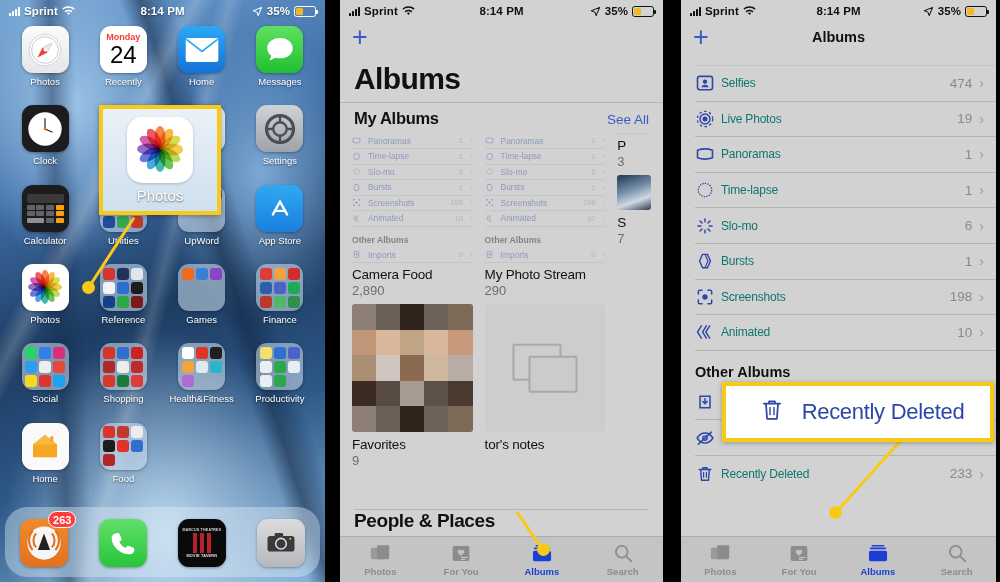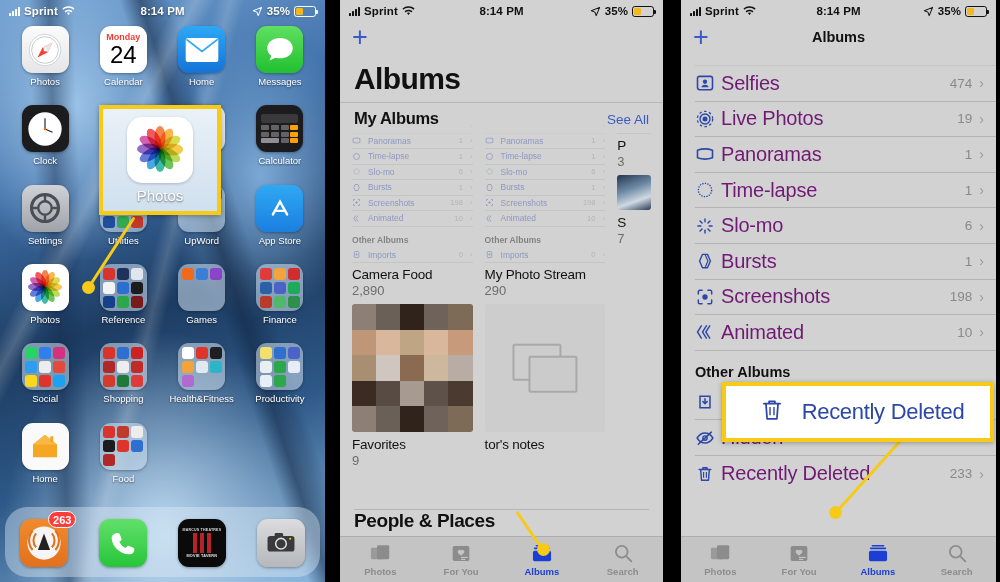"Calendar" div.app-label { text: Calendar -> Recently }
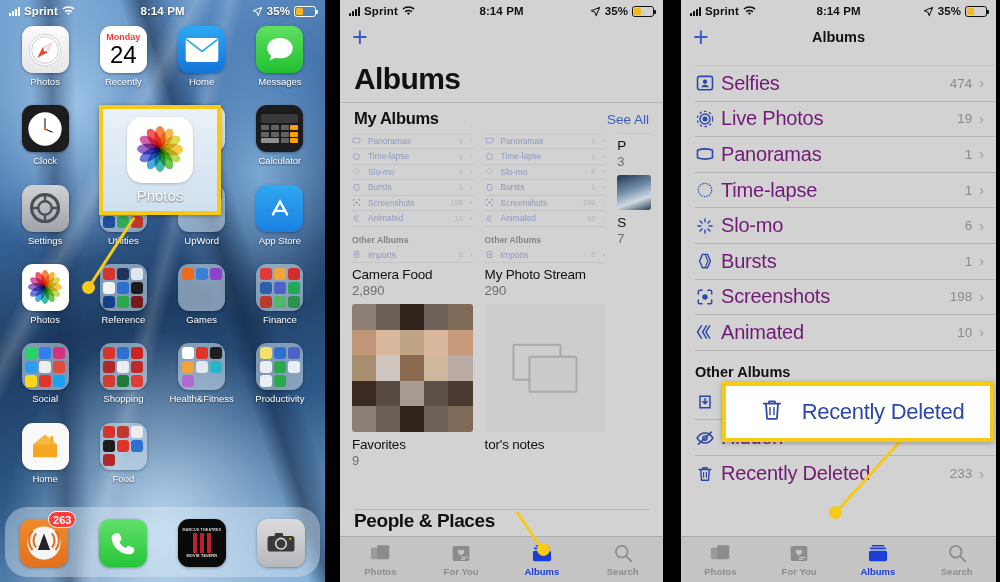"Selfies" .blrow .bl { color: #701a75 -> #0f766e; font-size: 20px -> 12px }
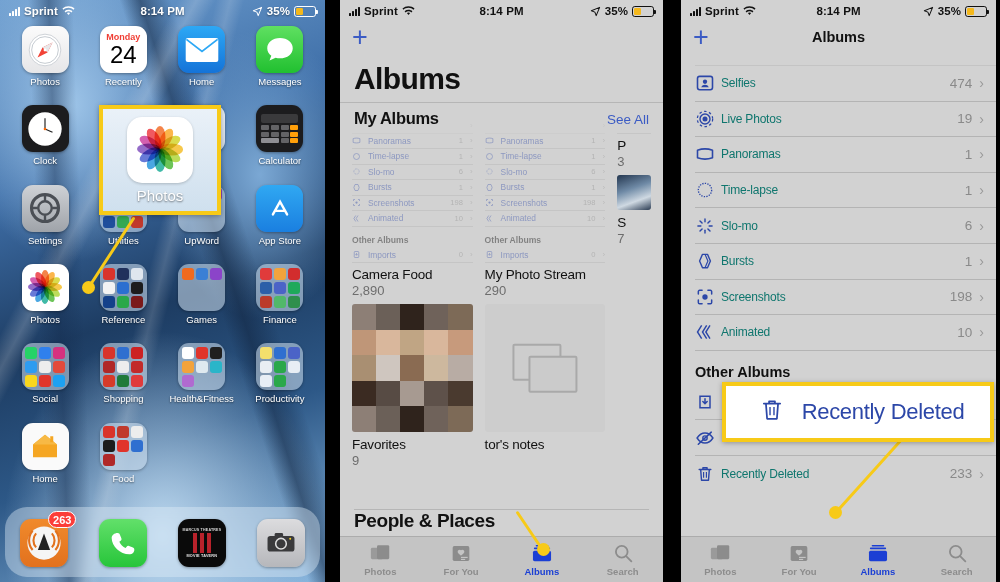"Calculator" div.app { order: before "Settings" -> after "Settings" }
